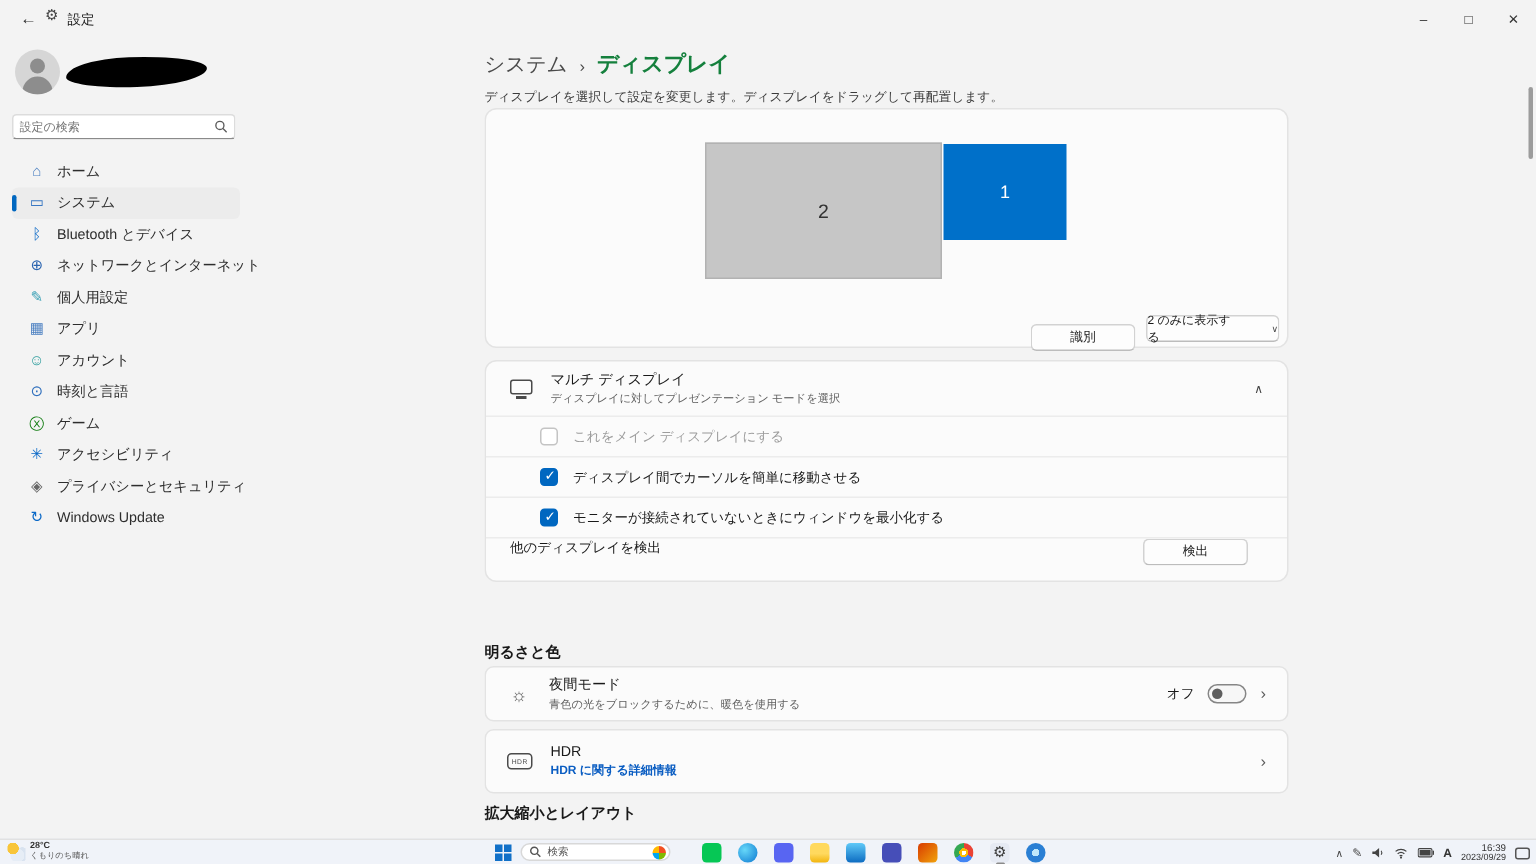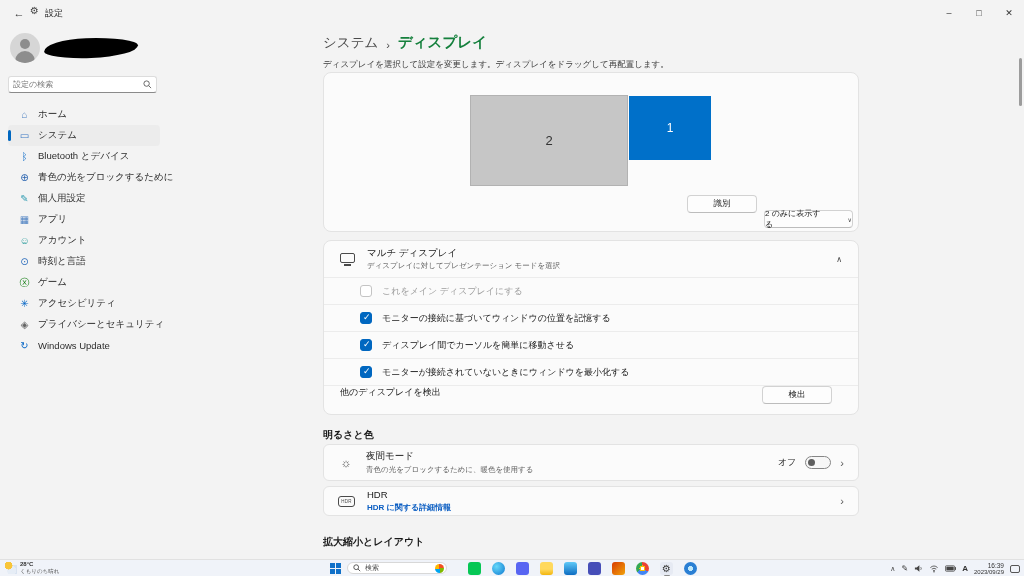"青色の光をブロックするために" span.nav-label { text: 青色の光をブロックするために -> ネットワークとインターネット }
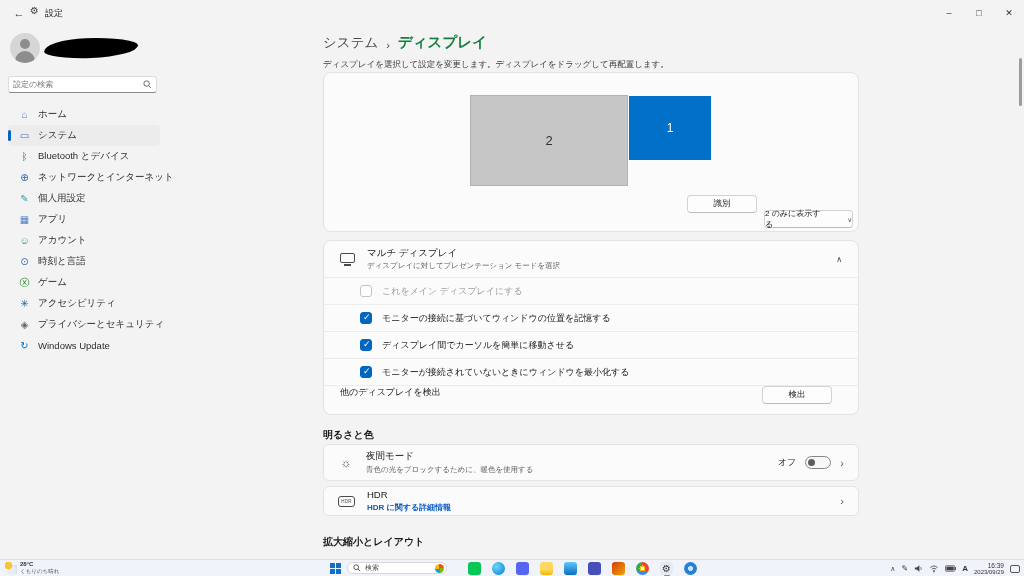"識別" .identify-btn { top: 122px -> 143px }
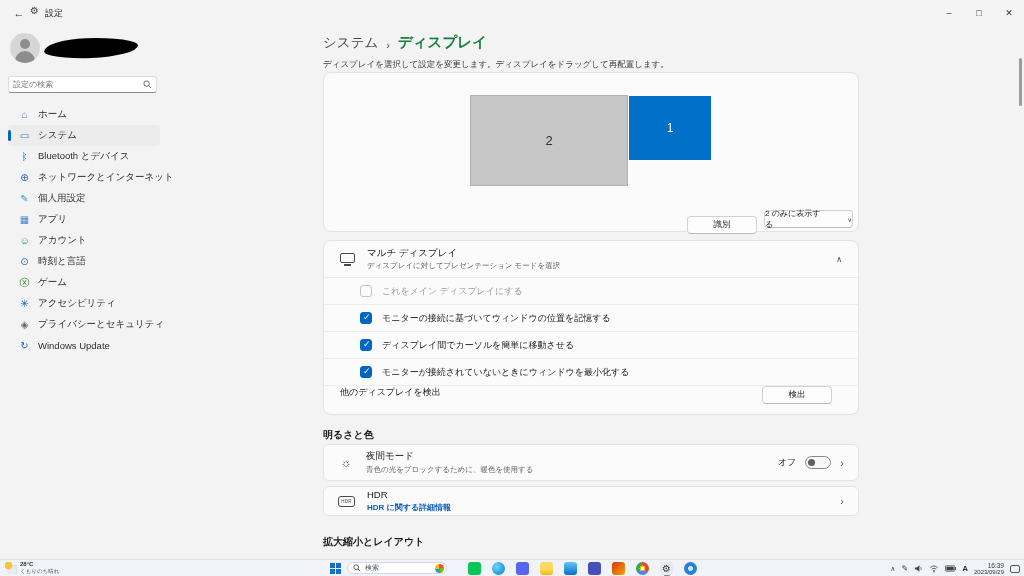"モニターの接続に基づいてウィンドウの位置を記憶する" div.option-row { html: <div> <span></span> <span>モニターの接続に基づいてウィンドウの位置を記憶する</span> </div> -> none }
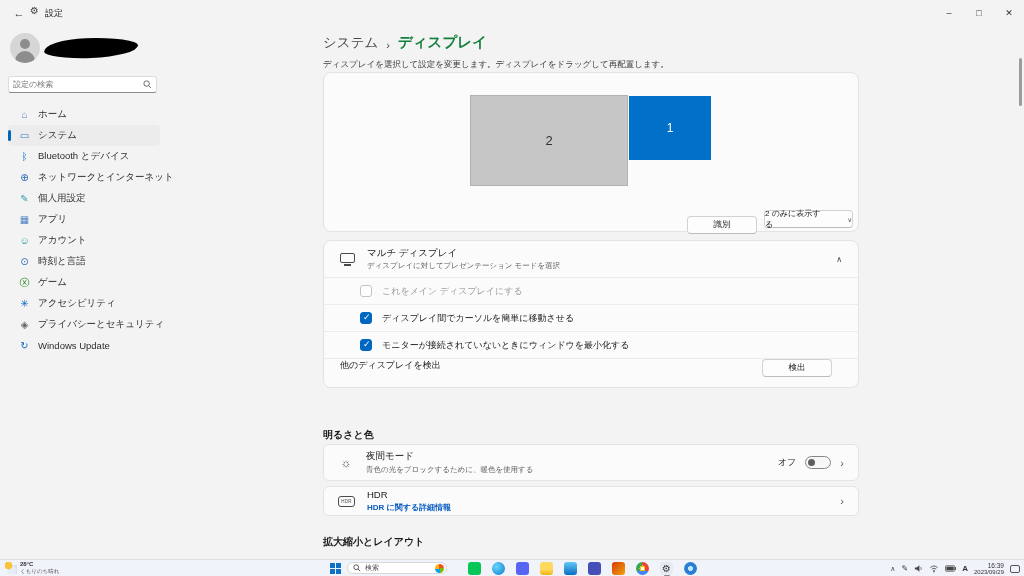"HDR" .card-hdr { height: 30px -> 43px }
